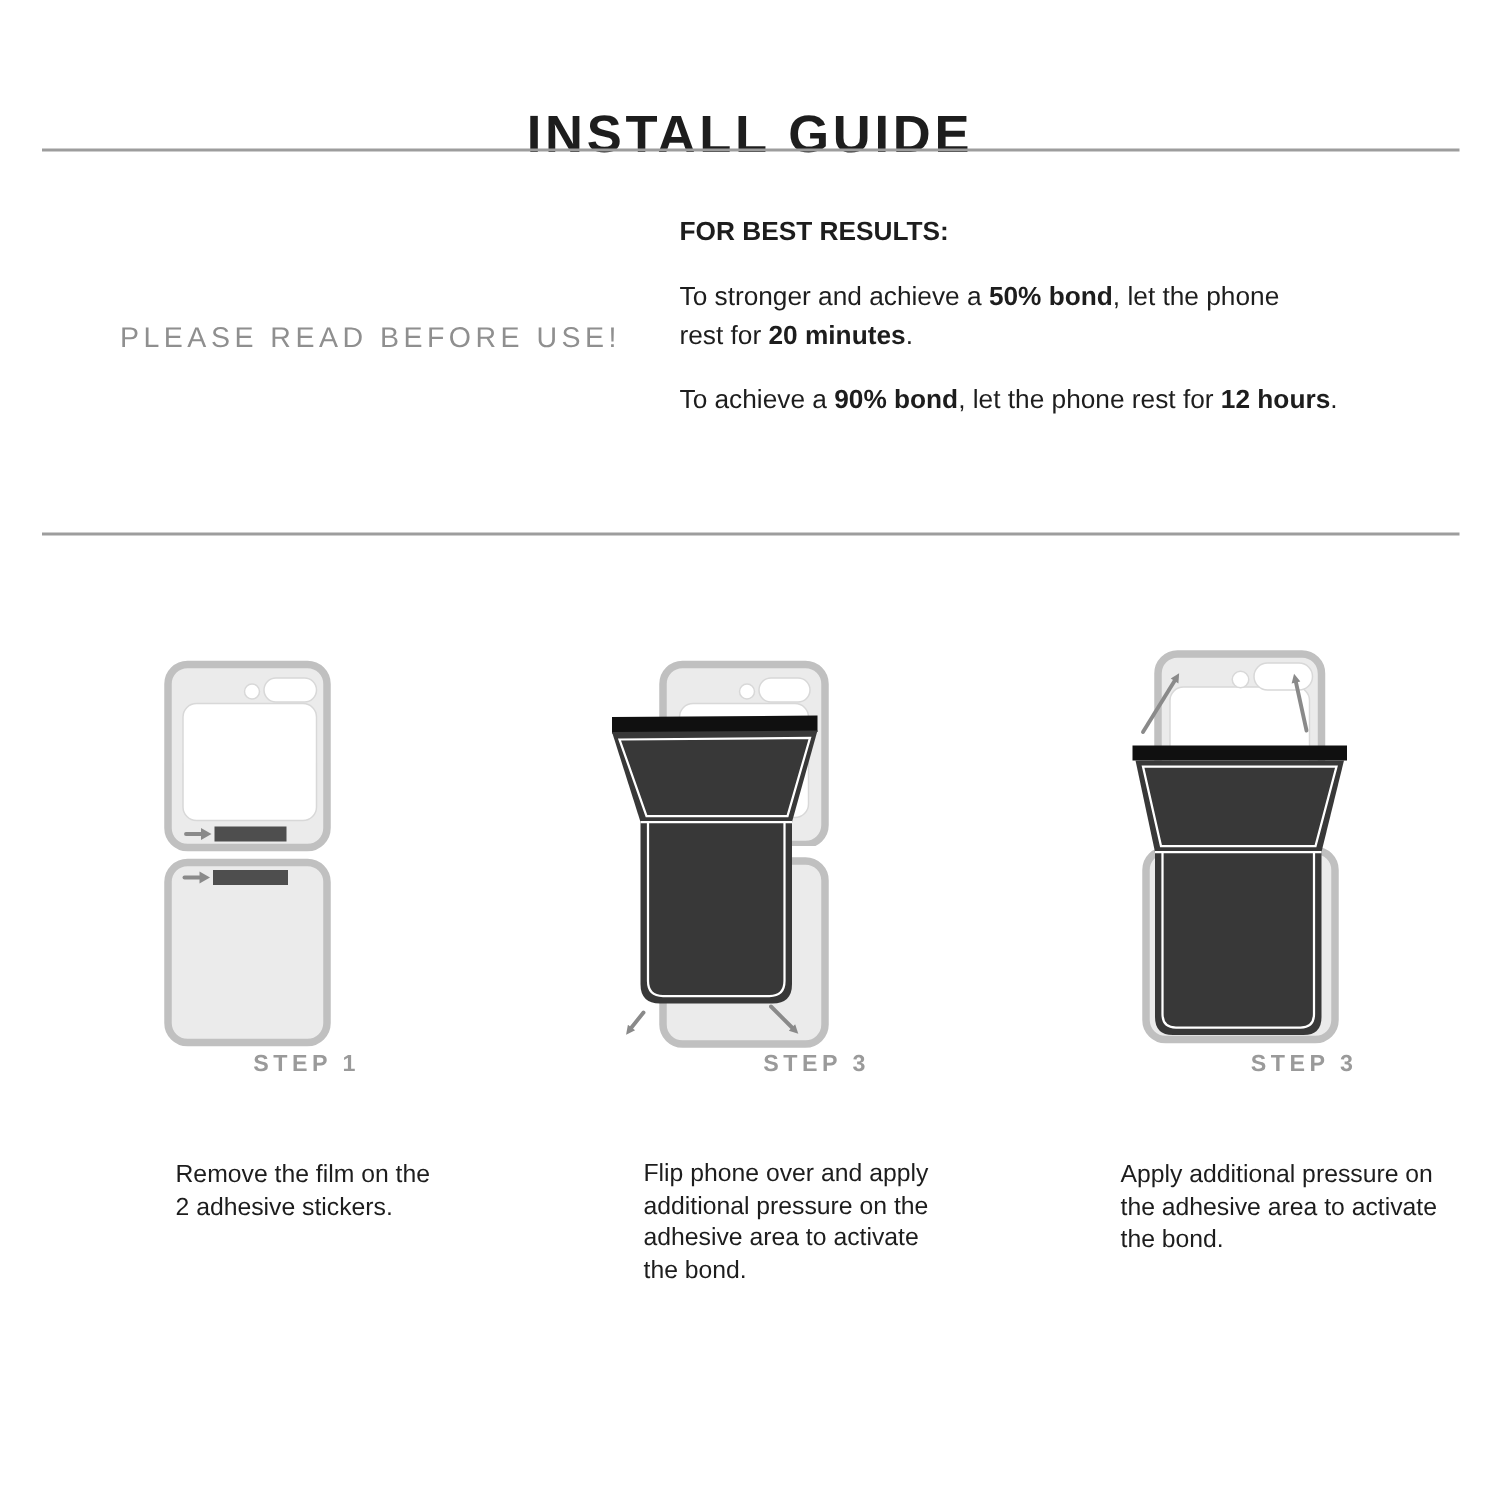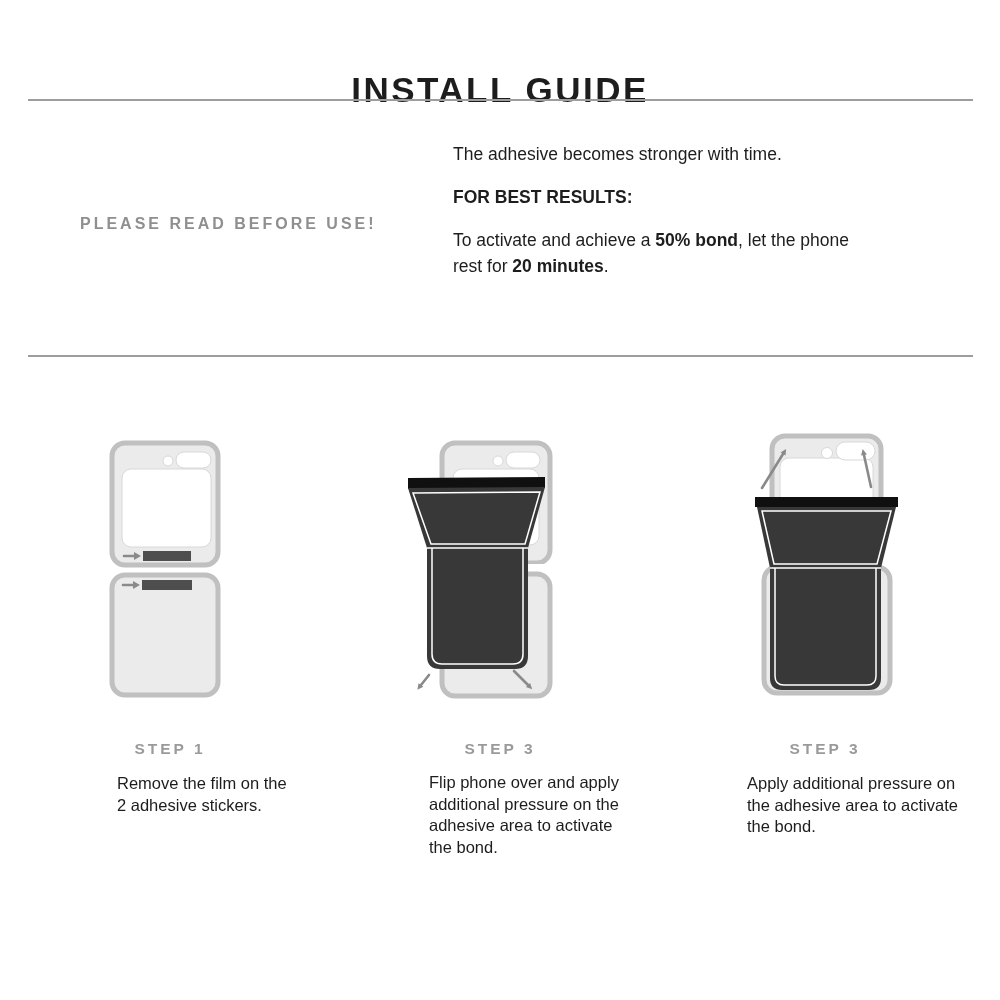"The adhesive becomes stronger with" p { html: <p>The adhesive becomes stronger with time.</p> -> none }
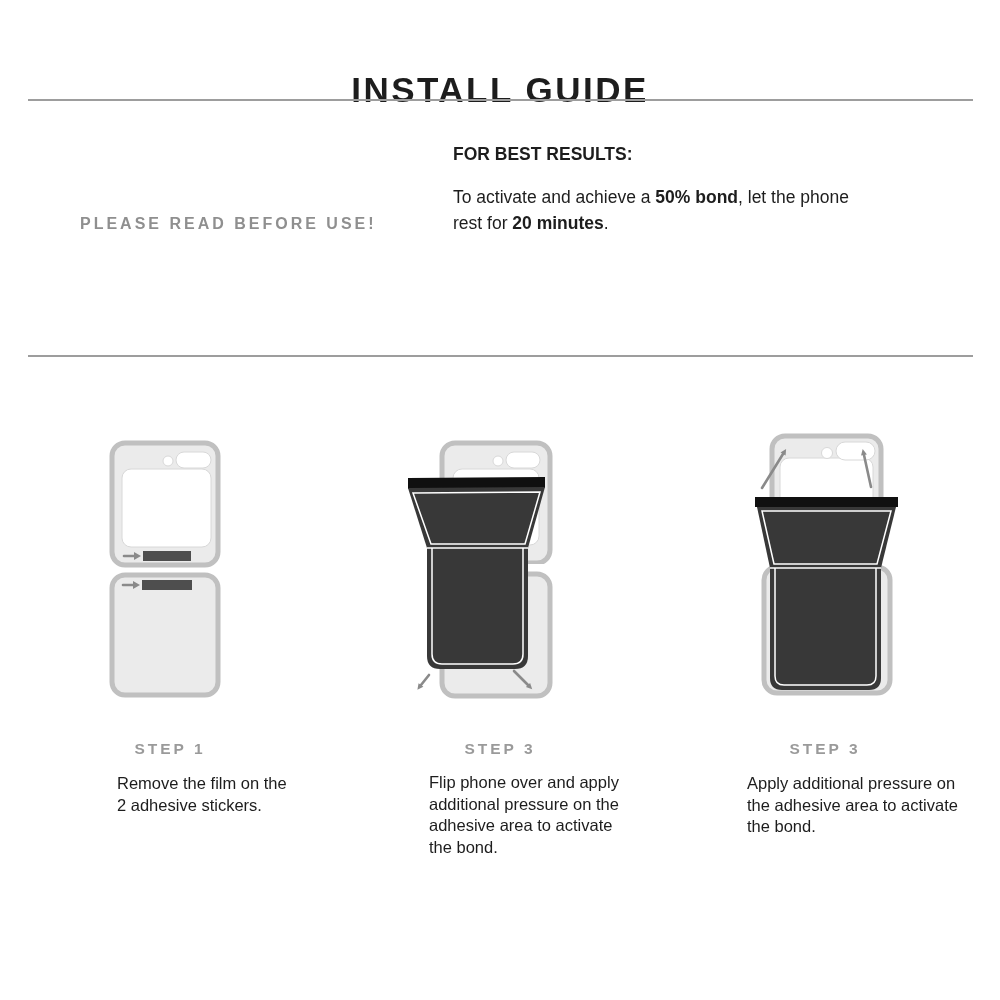"To activate and achieve a" span { text: activate -> stronger }
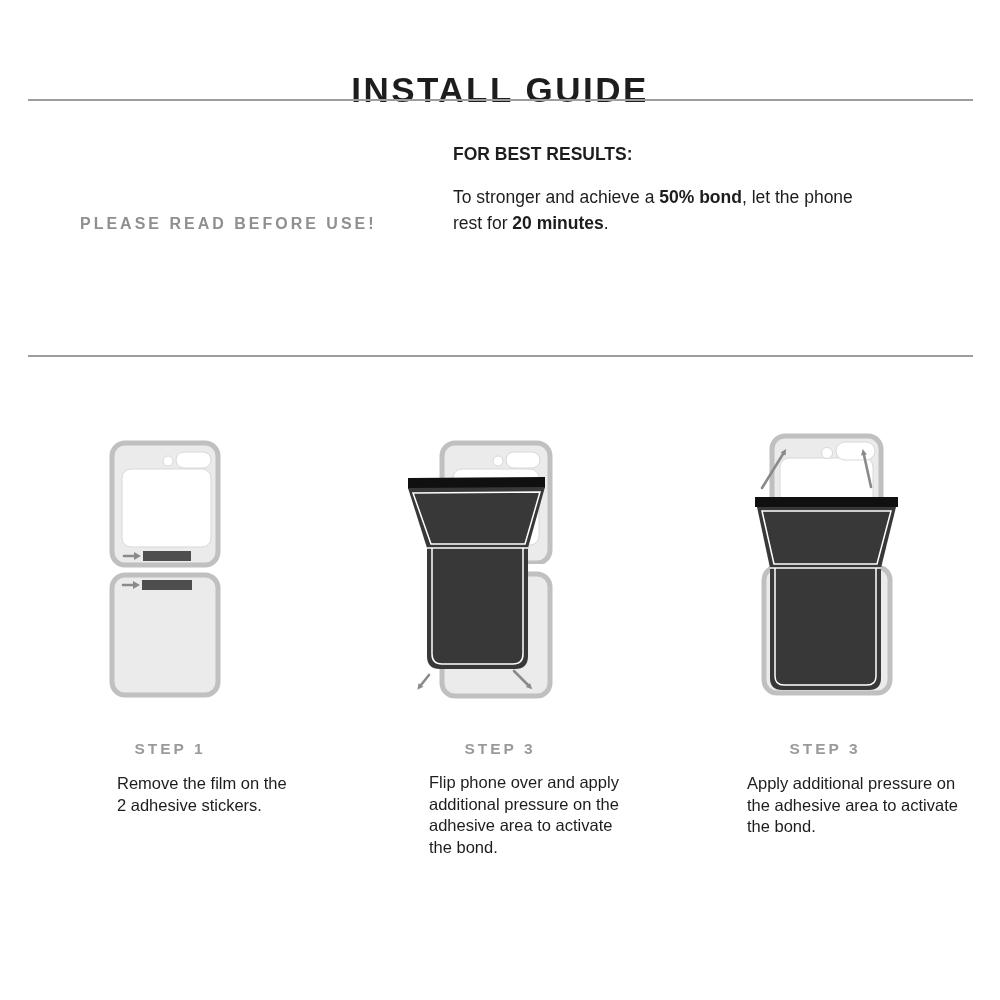"PLEASE READ BEFORE USE!" .notice-heading { font-size: 16px -> 19px; font-weight: bold -> normal }
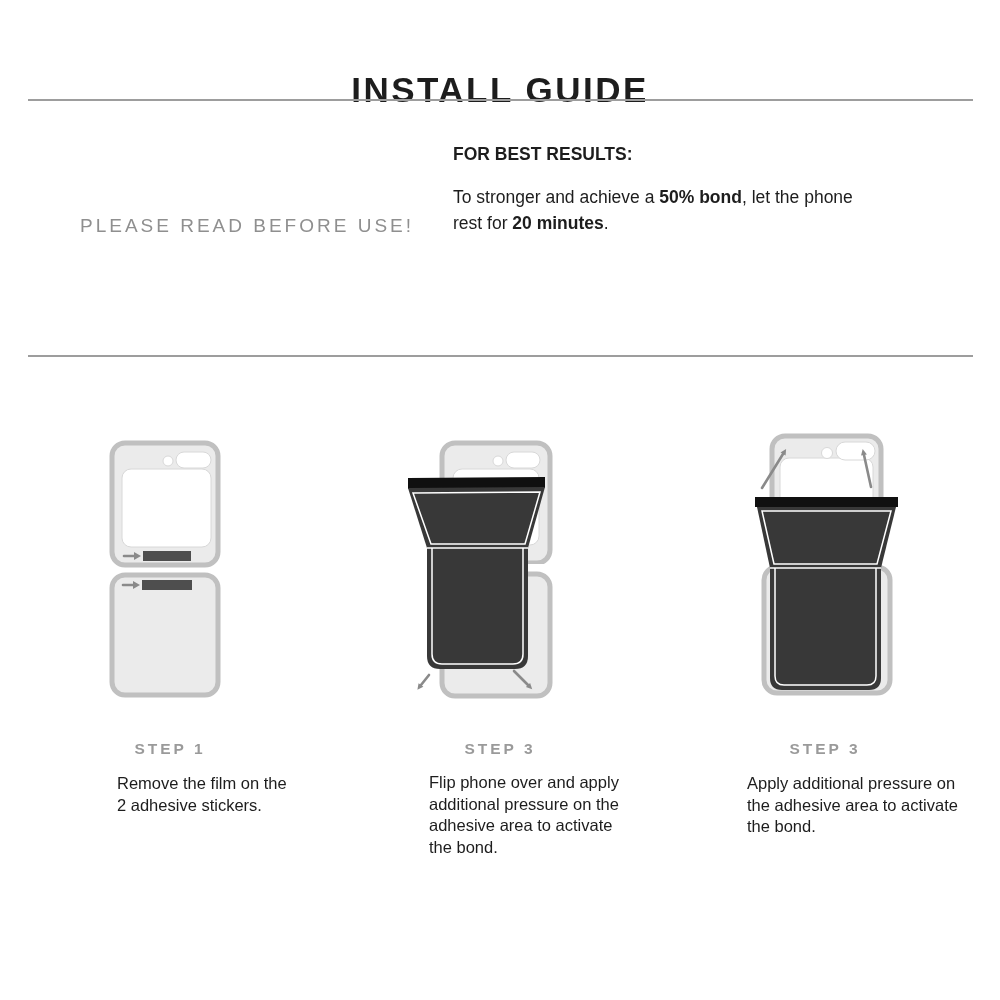"To achieve a 90% bond," p { html: none -> <p><span>To achieve a </span><span>90% bond</span><span>, let the phone rest for </span><span>12 hours</span><span>.</span></p> }
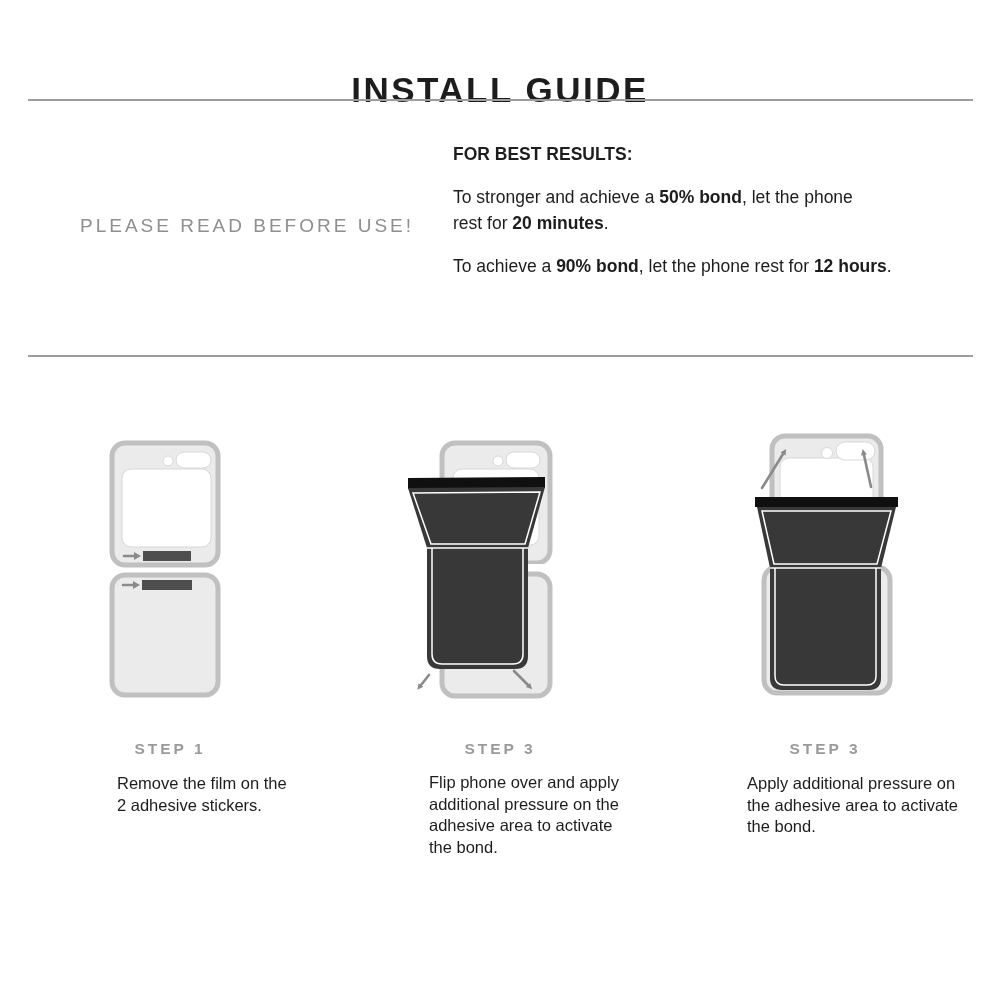"STEP 1" .step-label { text-align: center -> right; top: 740px -> 701px }
